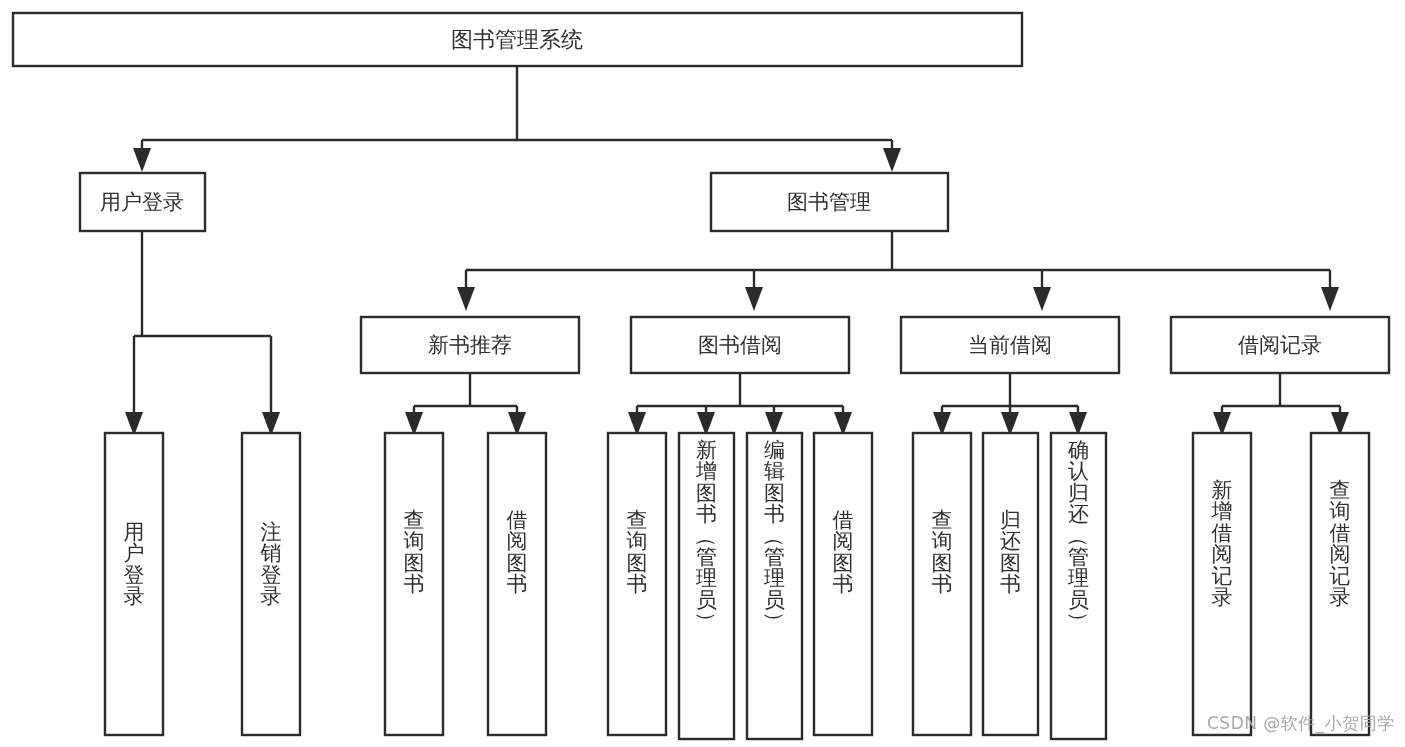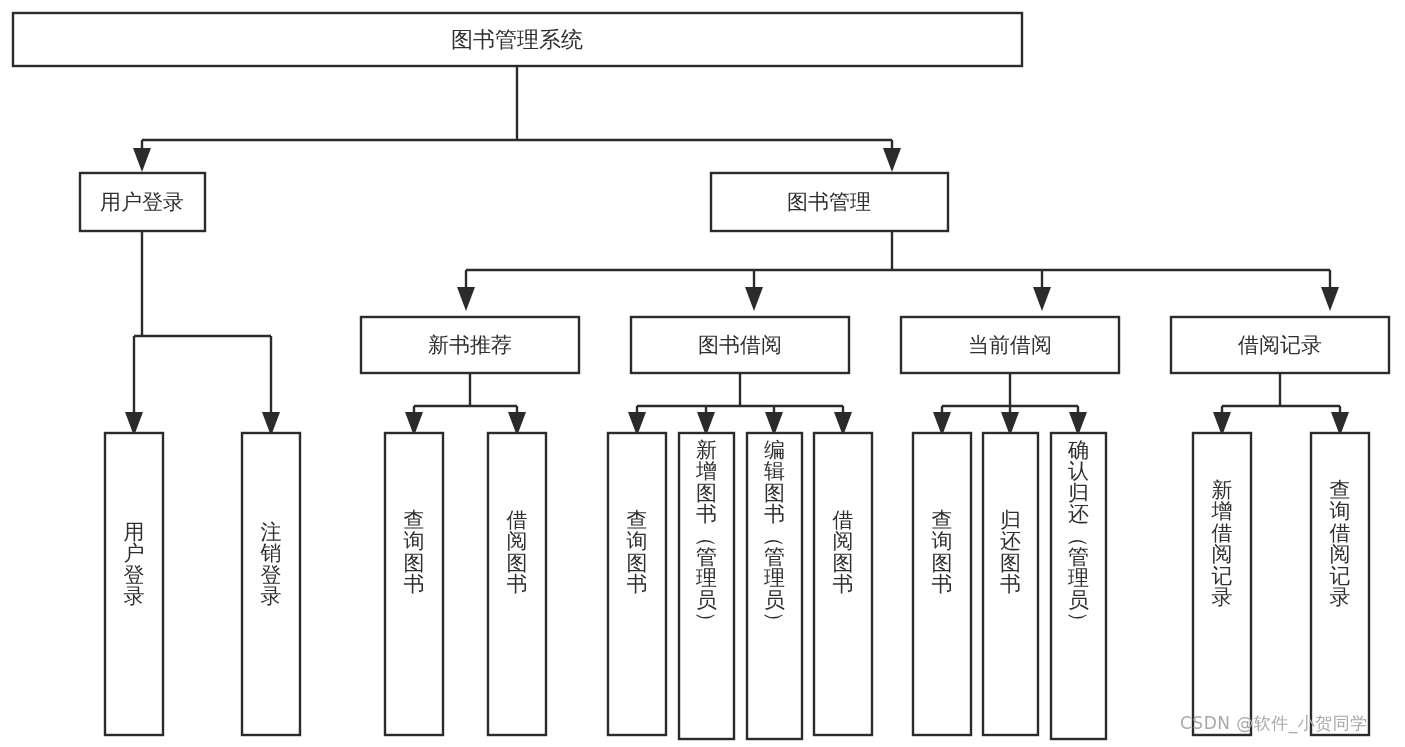"CSDN @软件_小贺同学" .watermark { left: 1180px -> 1207px }
